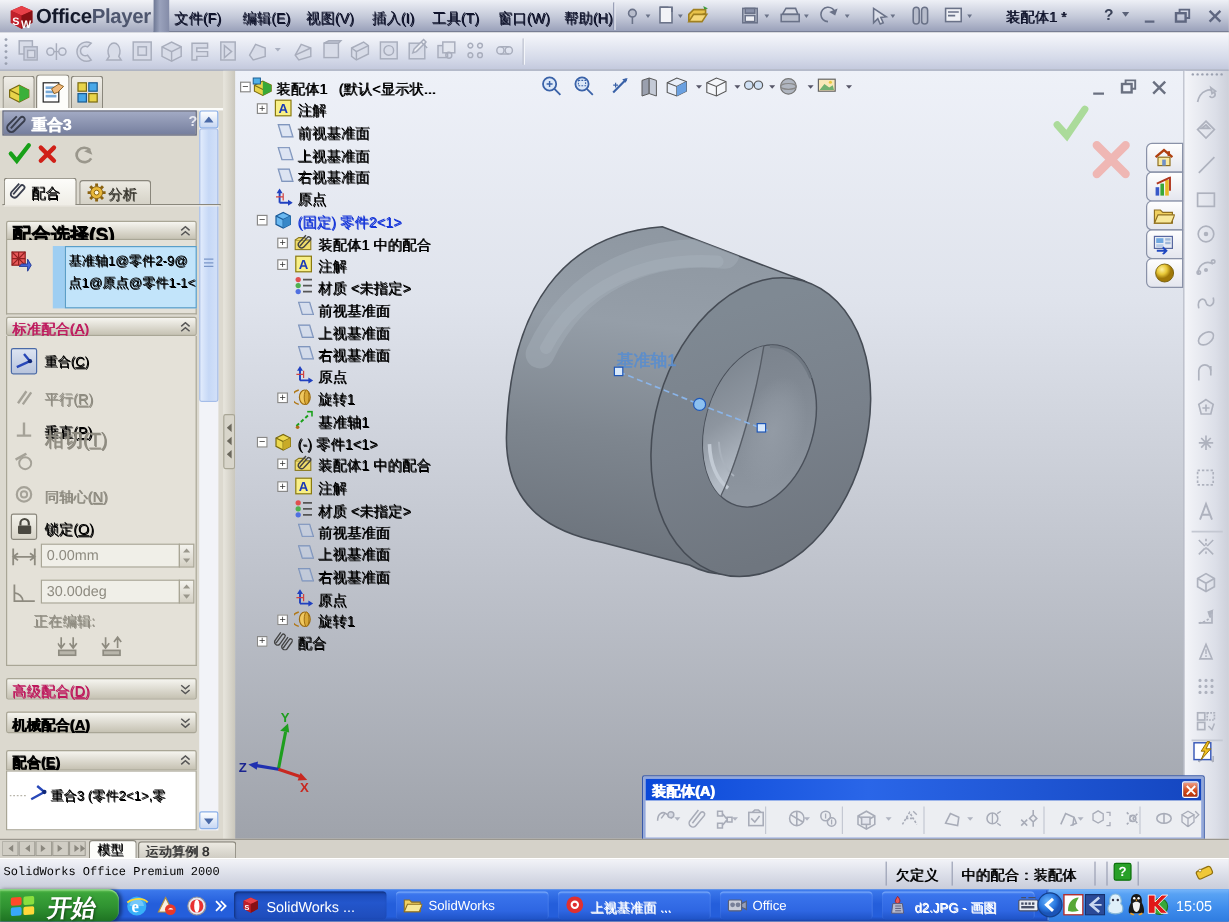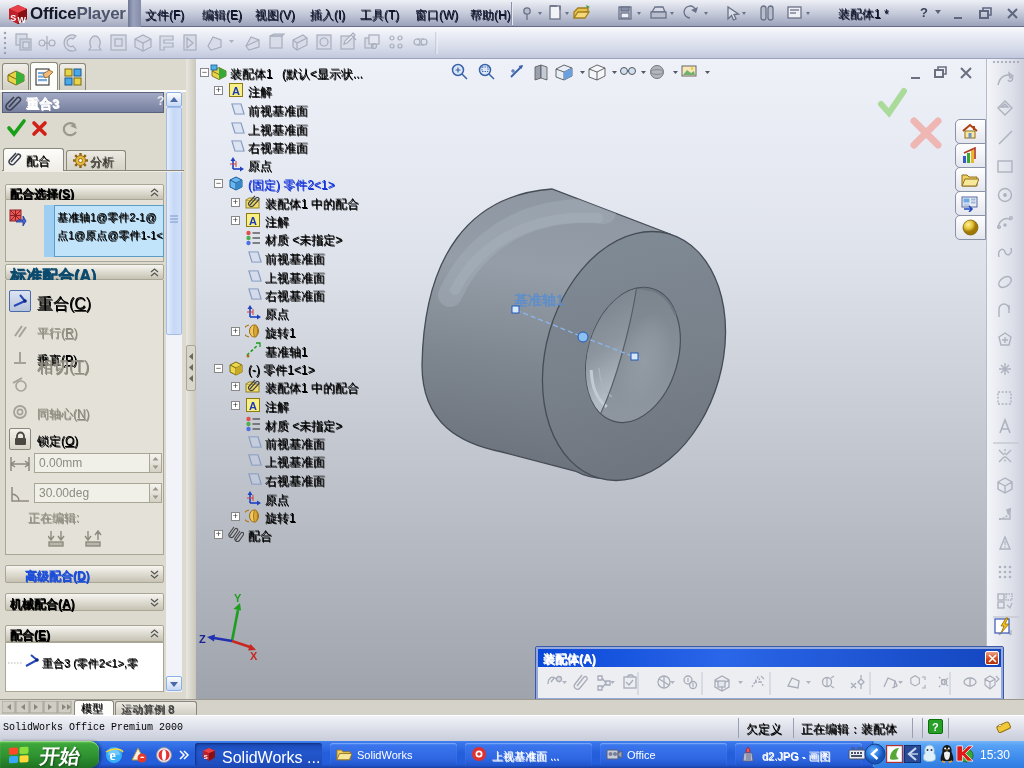"配合选择(S)" div.abs { font-size: 12px -> 16px }
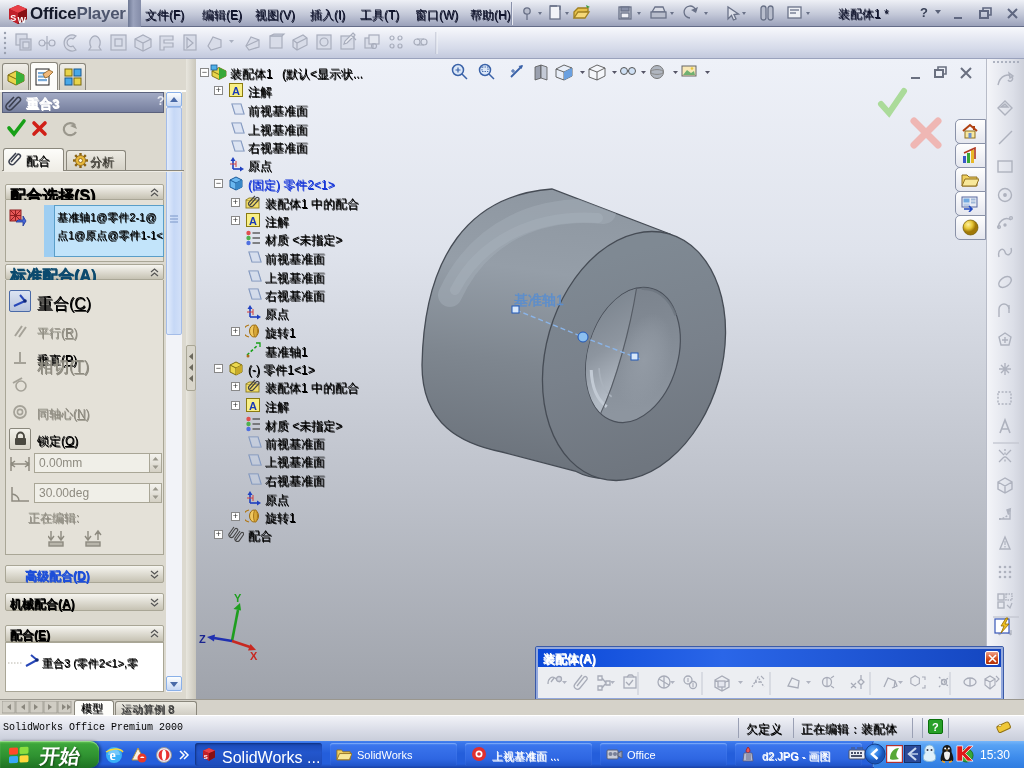"基准轴1@零件2-1@" div.abs { text: 2-1@ -> 2-9@ }
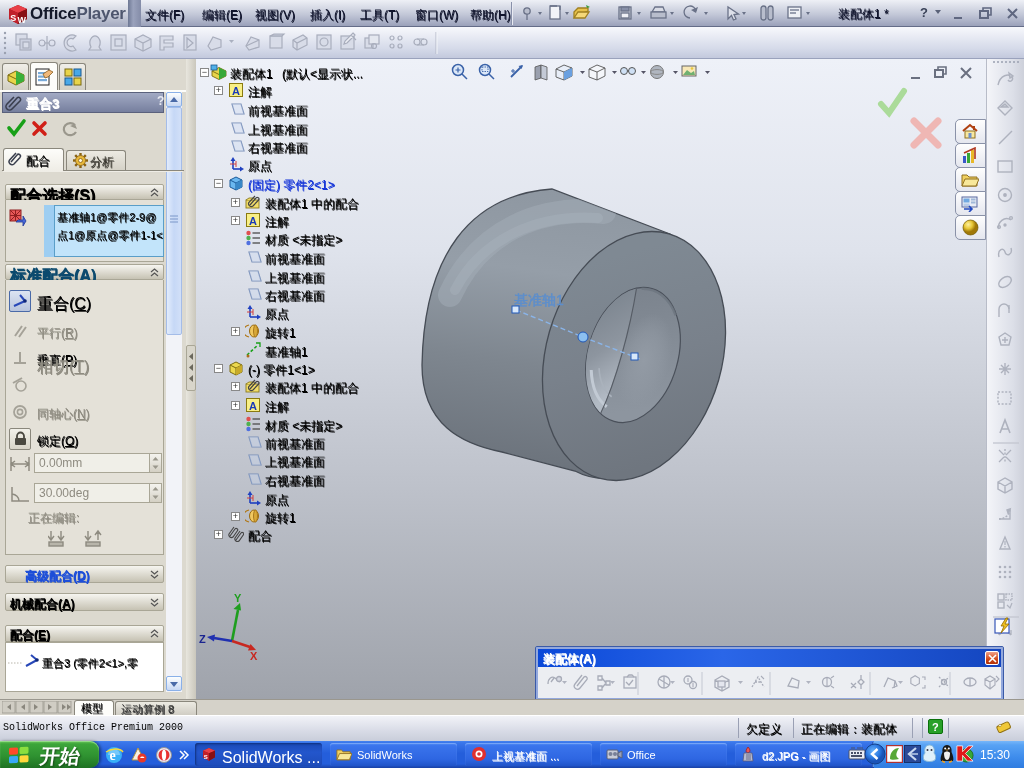"标准配合(A)" div.abs { color: #0c4a6e -> #be185d; font-size: 16px -> 12px; font-weight: bold -> normal }
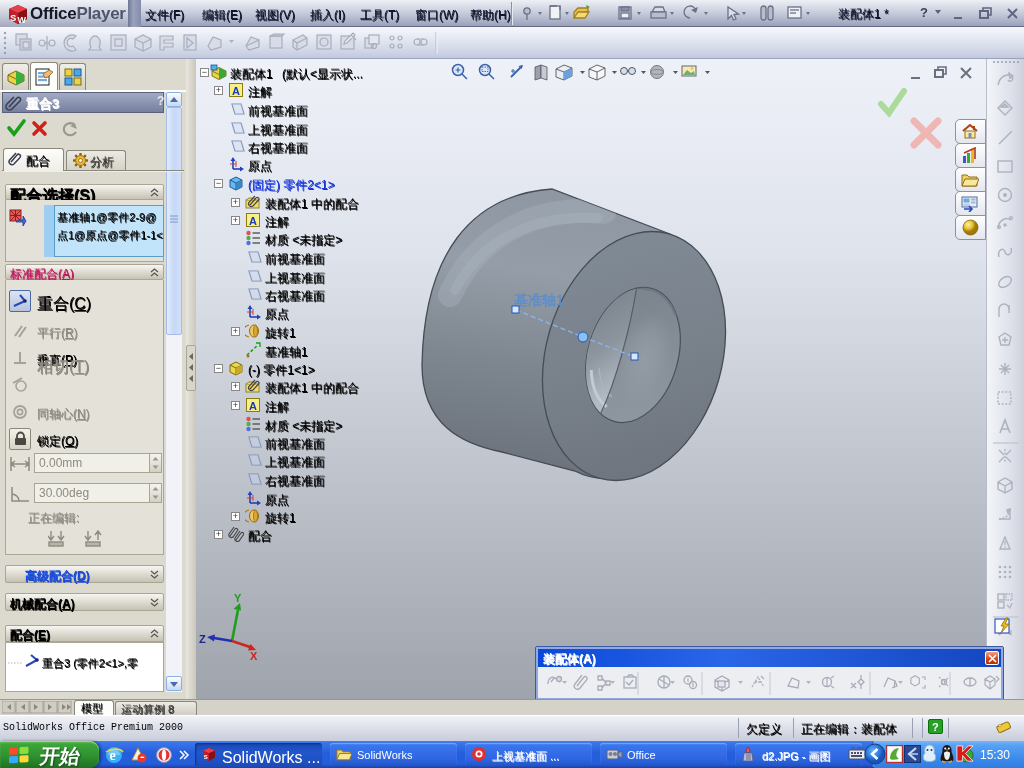"重合(C)" div.abs { font-size: 16px -> 11px }
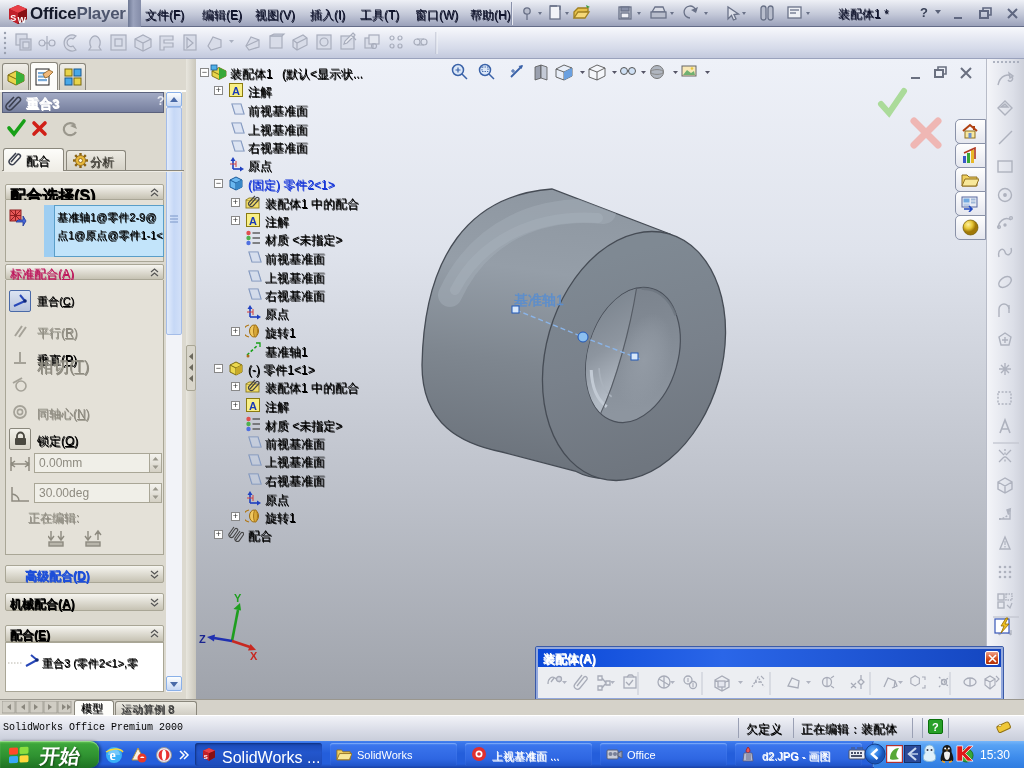"高级配合(D)" div.abs { color: #1d4ed8 -> #be185d; font-weight: bold -> normal; left: 25px -> 10px }
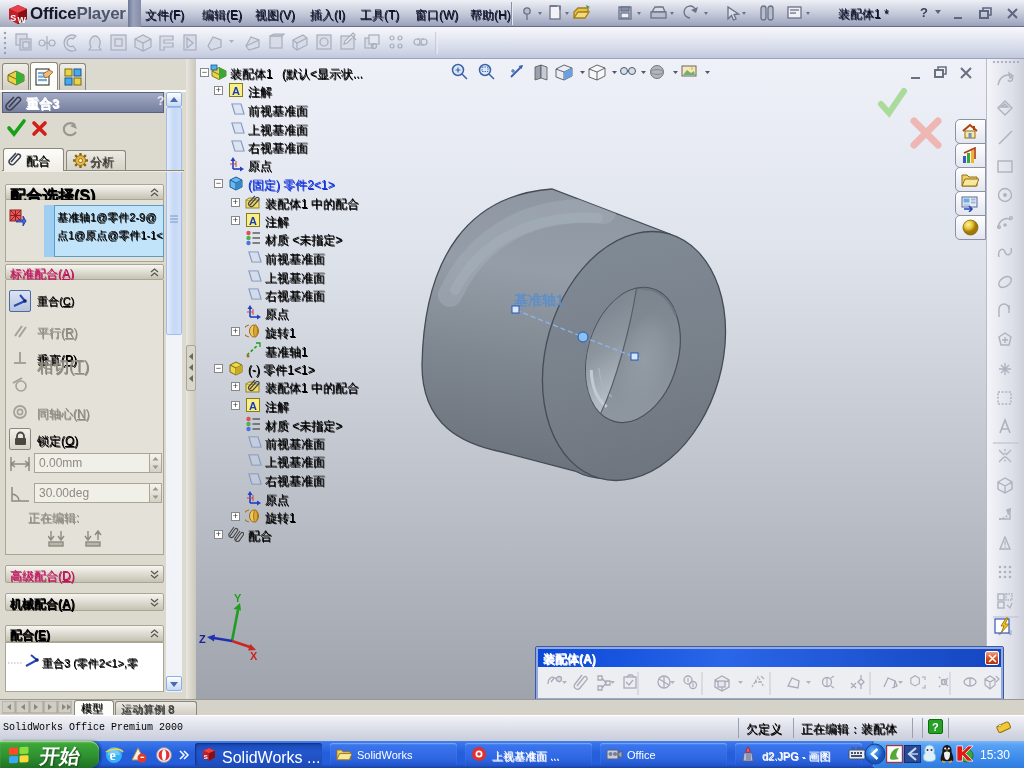"正在编辑：装配体" div.abs { text: 正在编辑 -> 中的配合 }
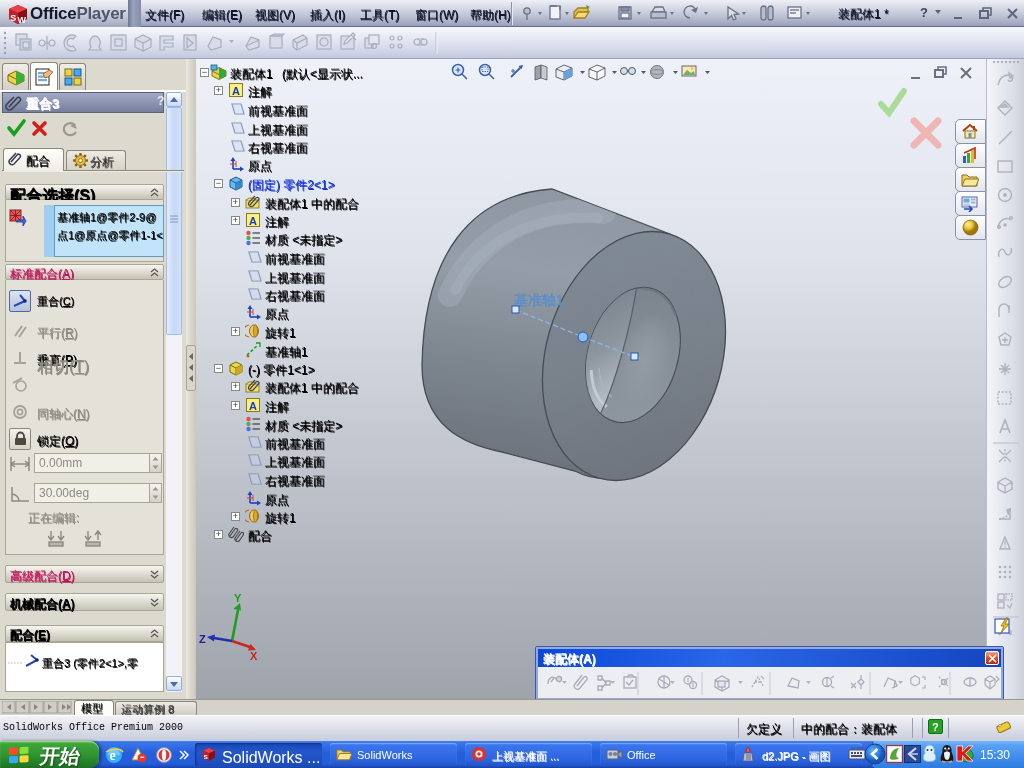"SolidWorks ..." div.abs { font-size: 16px -> 12px }
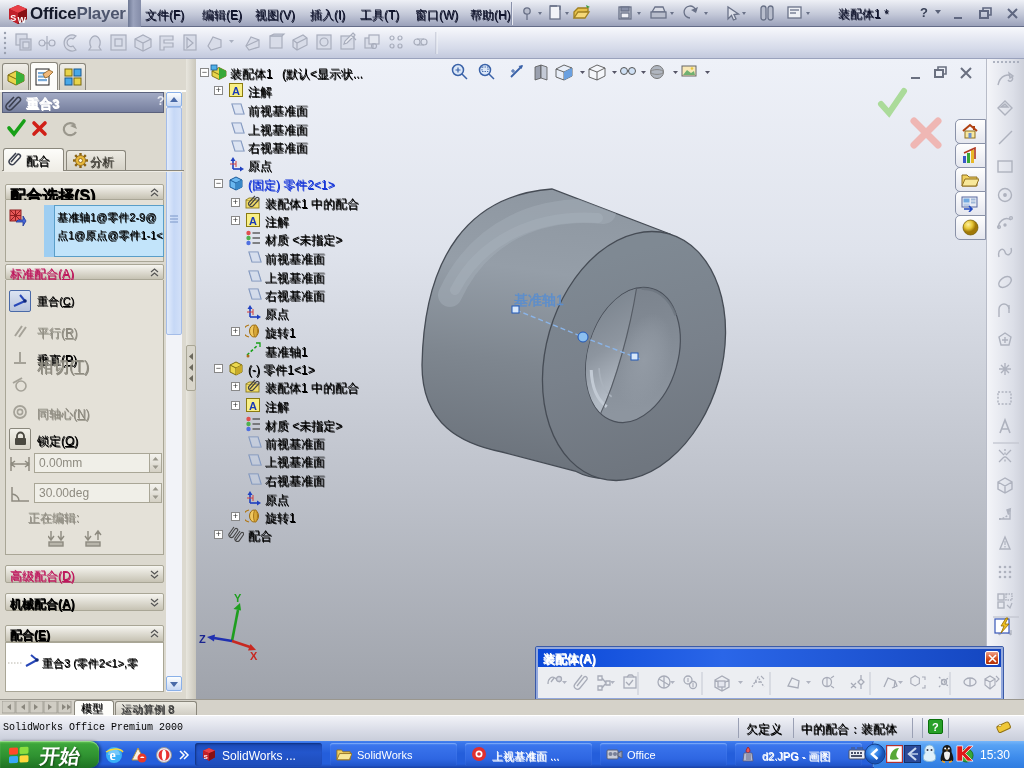"15:30" div.abs { text: 15:30 -> 15:05 }
